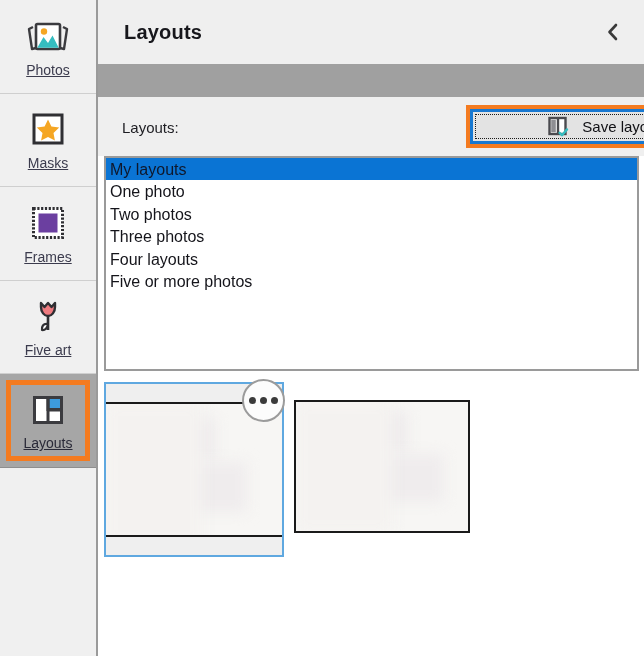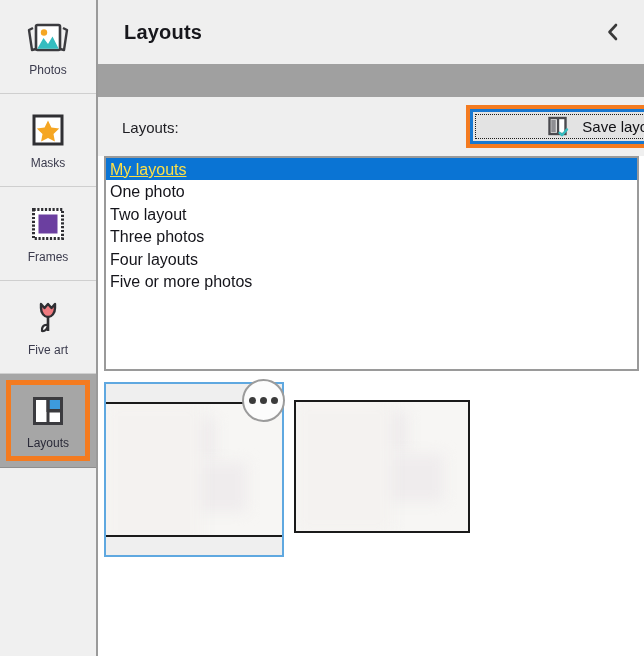"Photos" .side-item .lbl { font-size: 12px -> 14px; text-decoration: none -> underline }
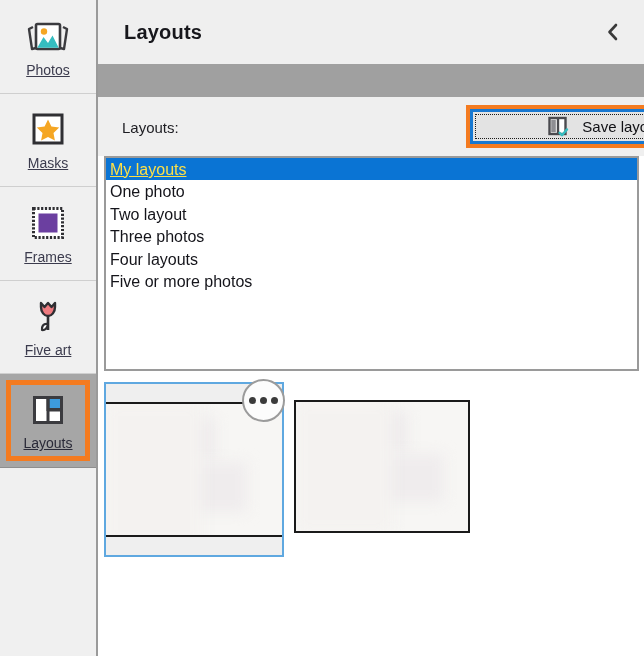"My layouts" .list-item.selected { color: #fde047 -> #0f172a; text-decoration: underline -> none }
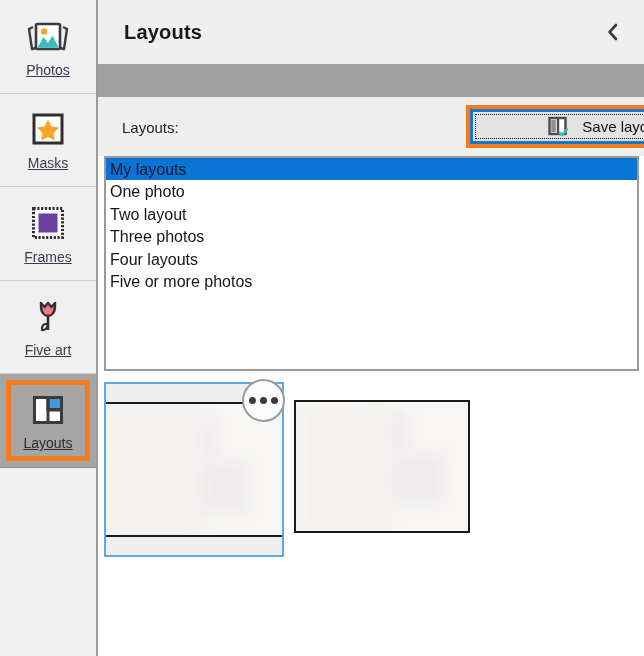"Two layout" div.list-item { text: layout -> photos }
